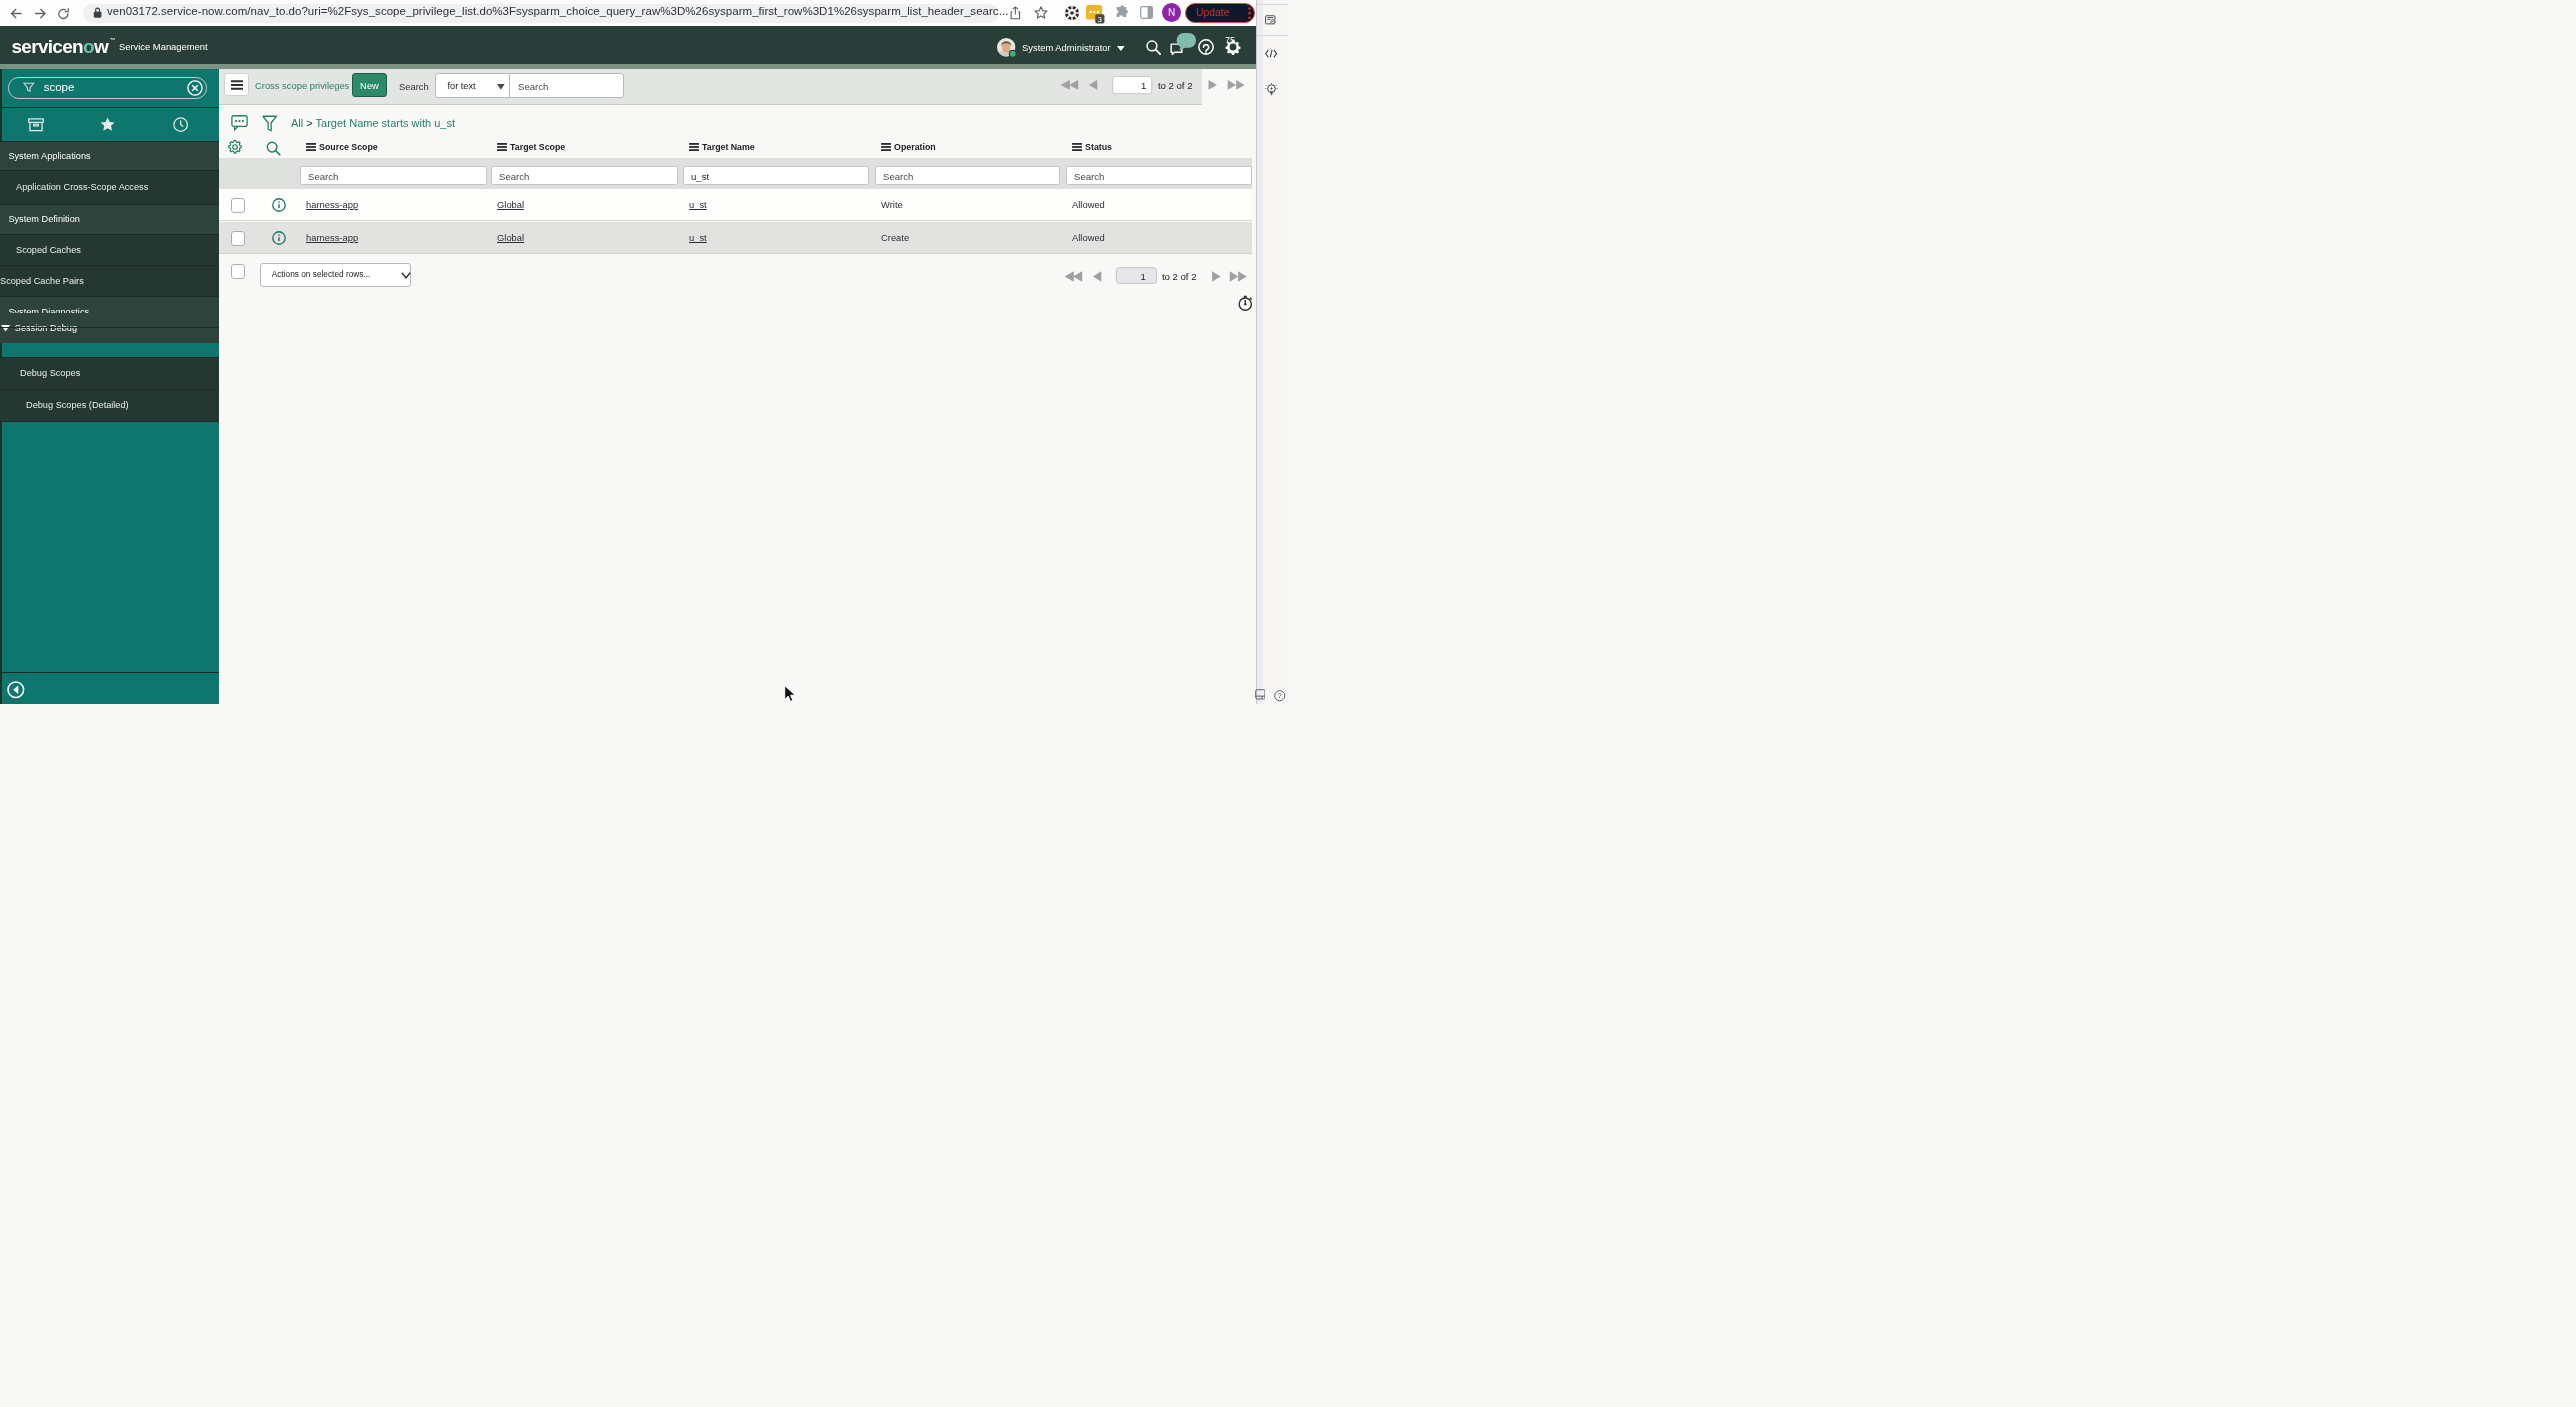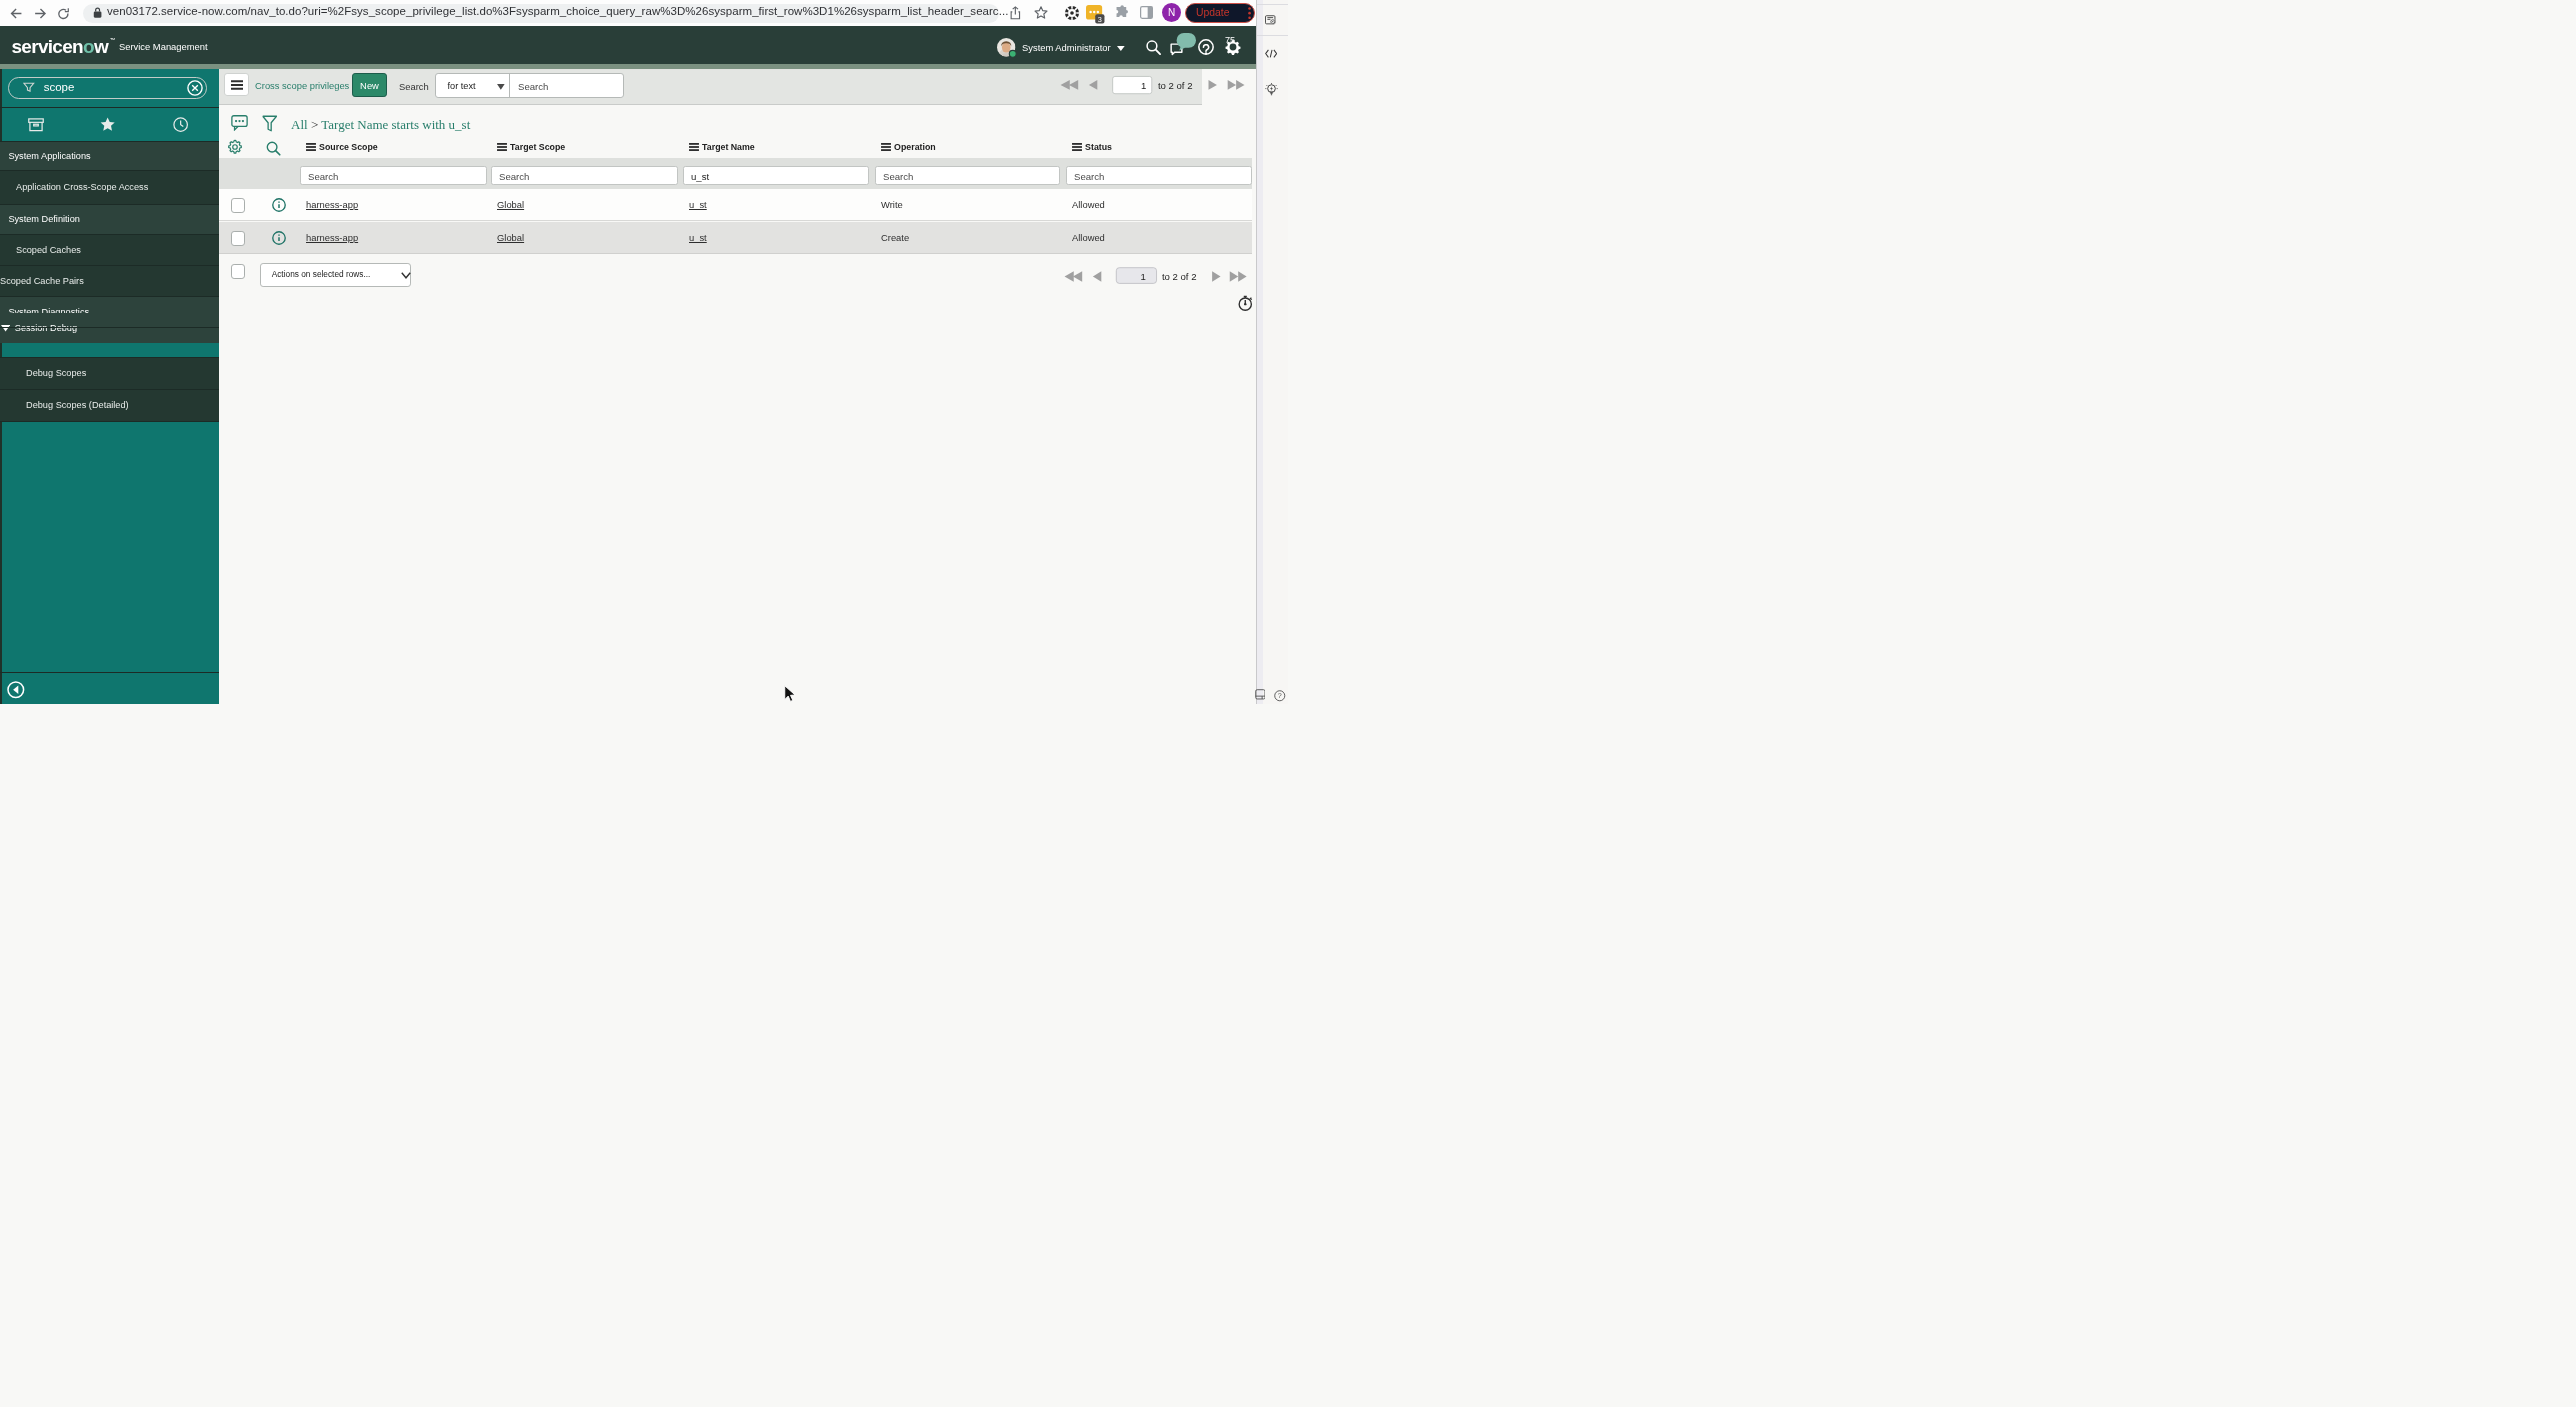"All > Target Name starts" #crumbs { font-family: Liberation Serif, serif -> none; font-size: 13px -> 11px }
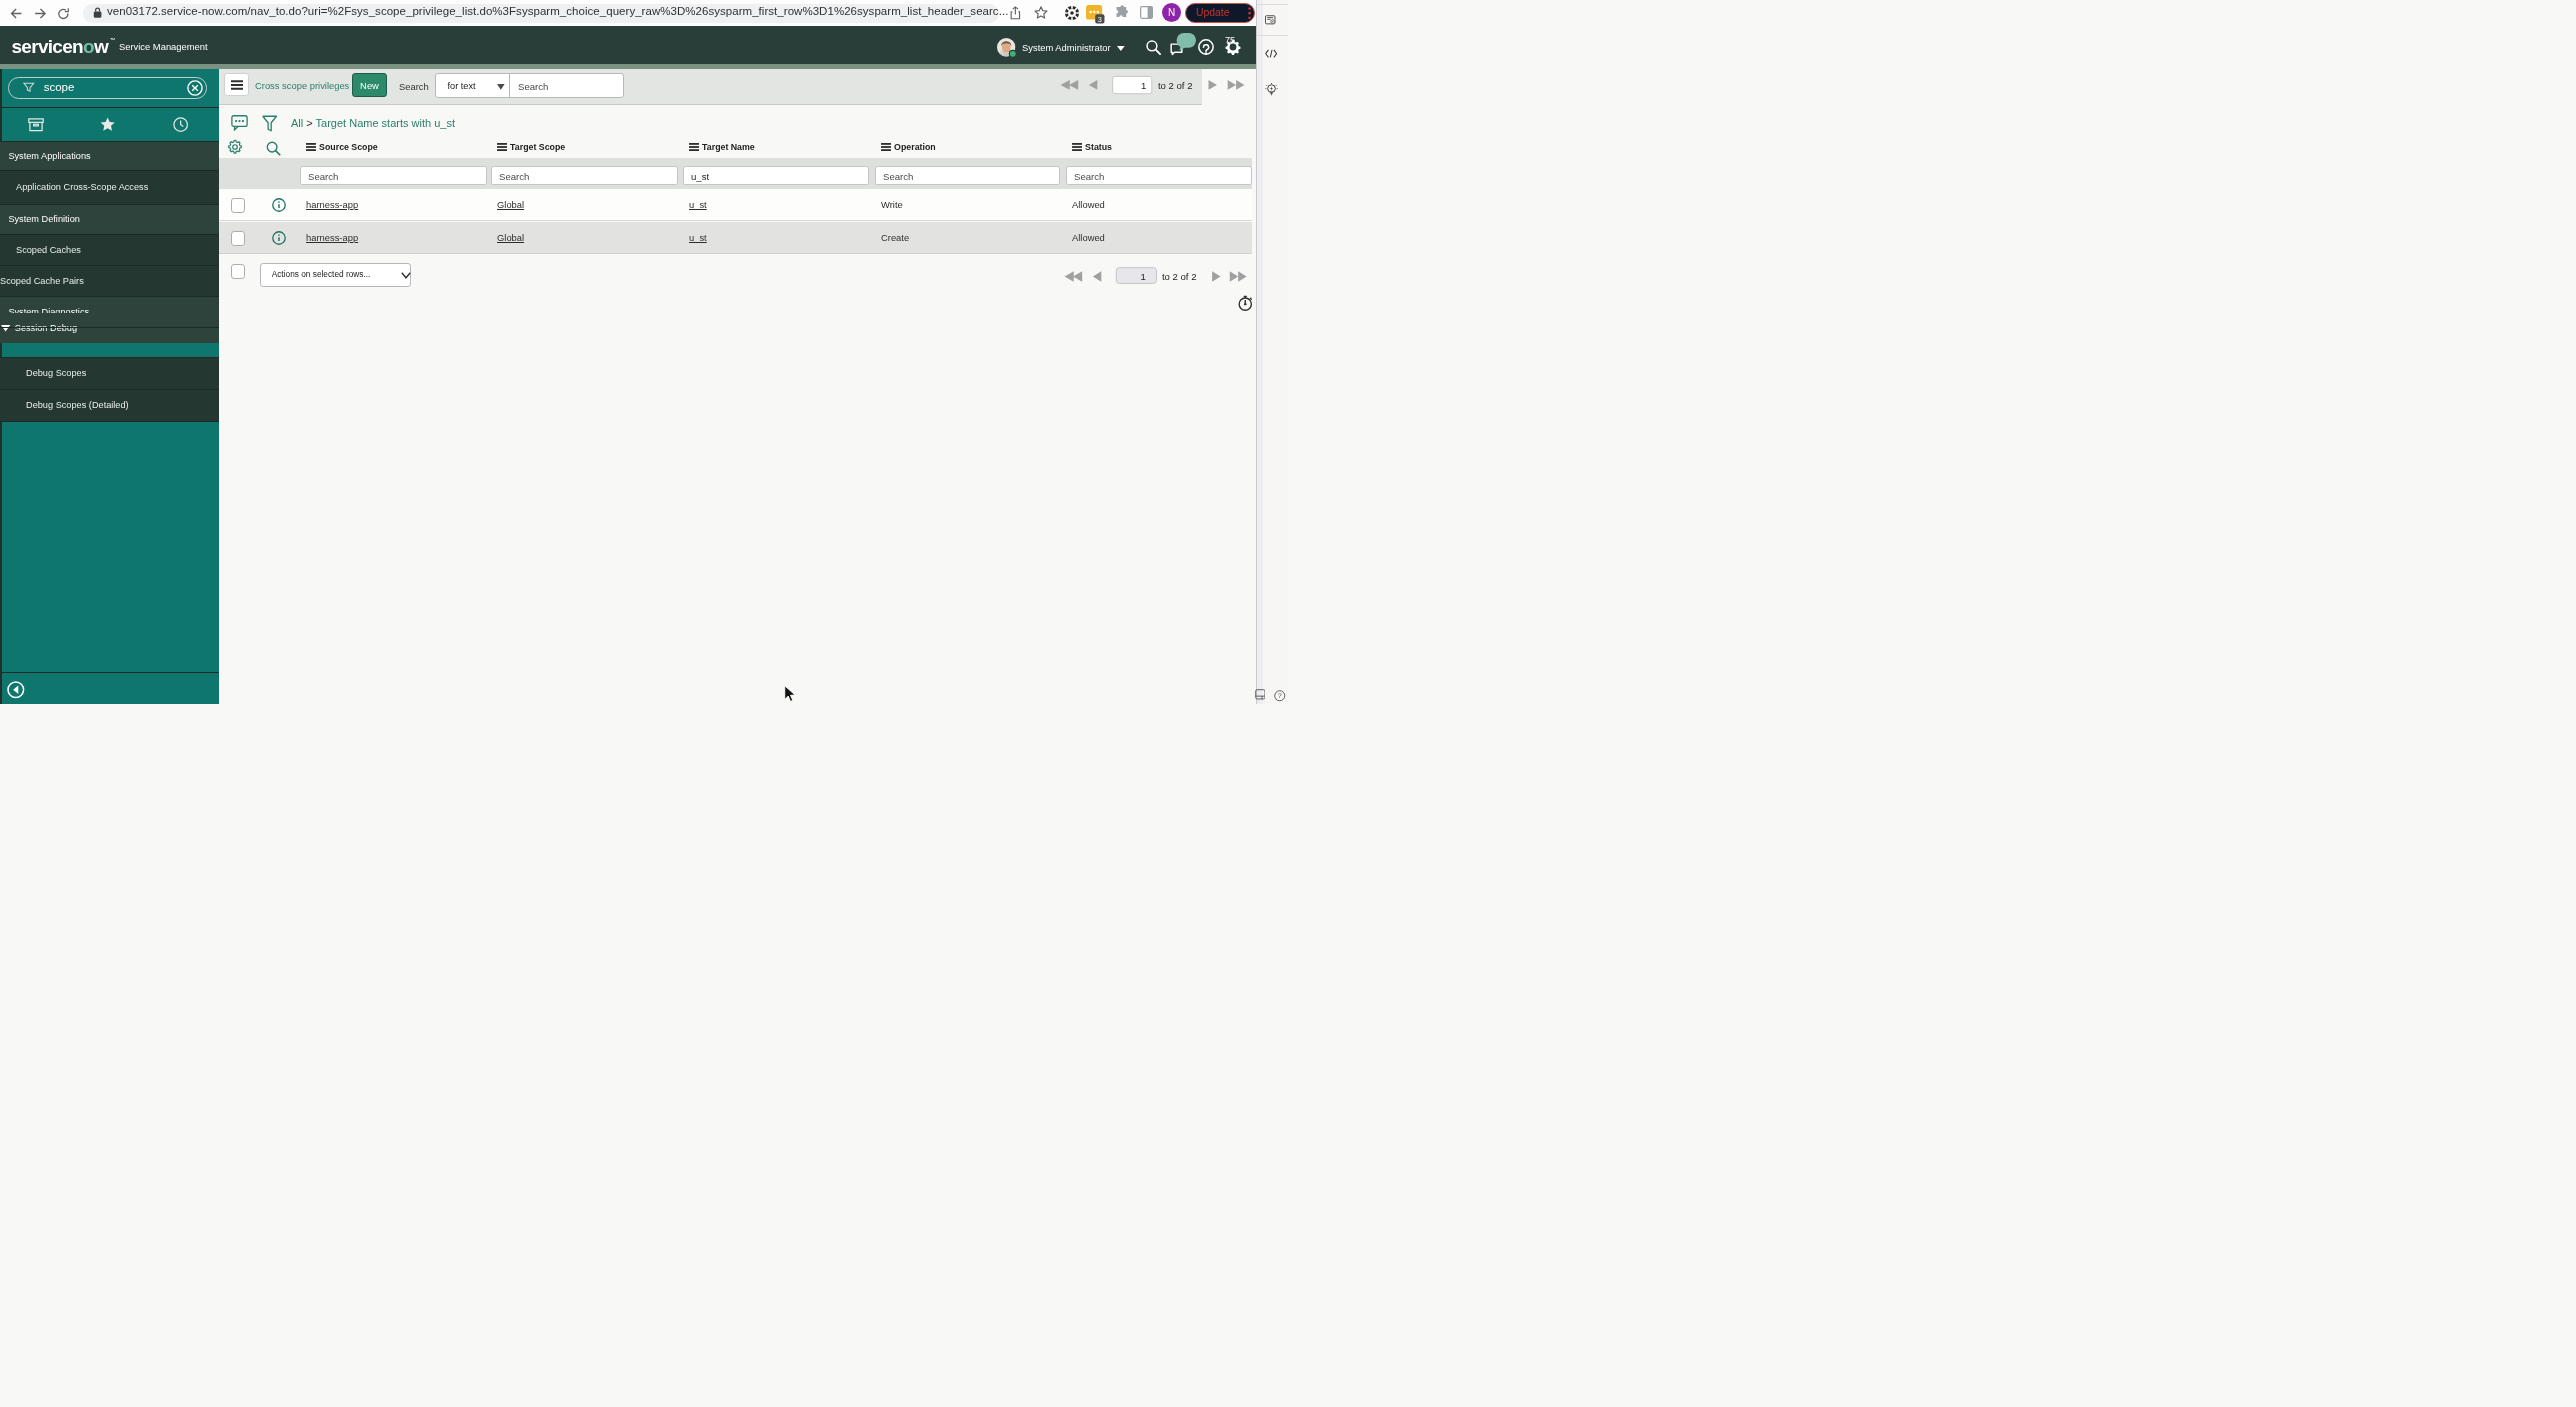"Debug Scopes" div.nav-row { padding-left: 26px -> 20px }
